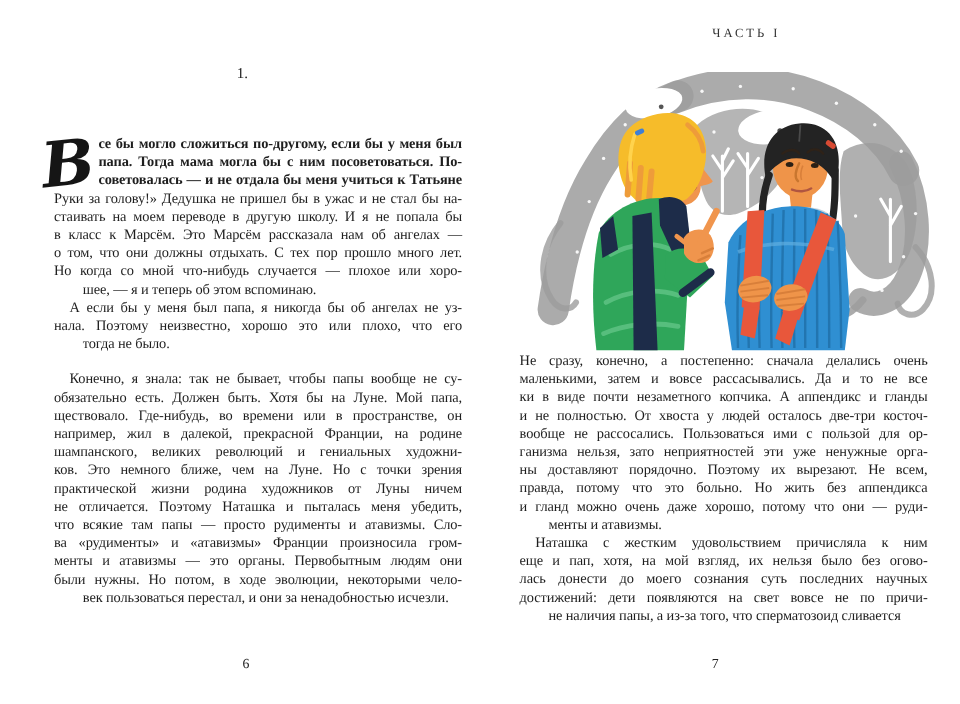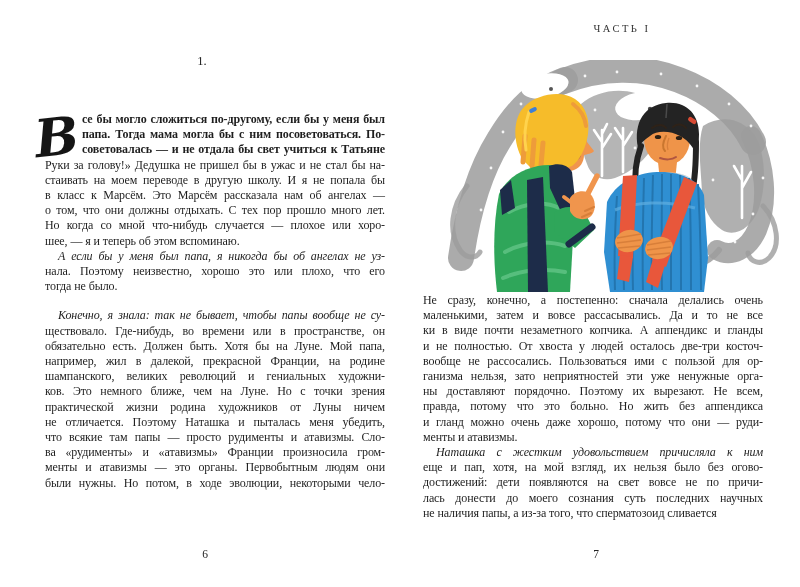"советовалась — и не отдала" div.tline { text: свет -> меня }
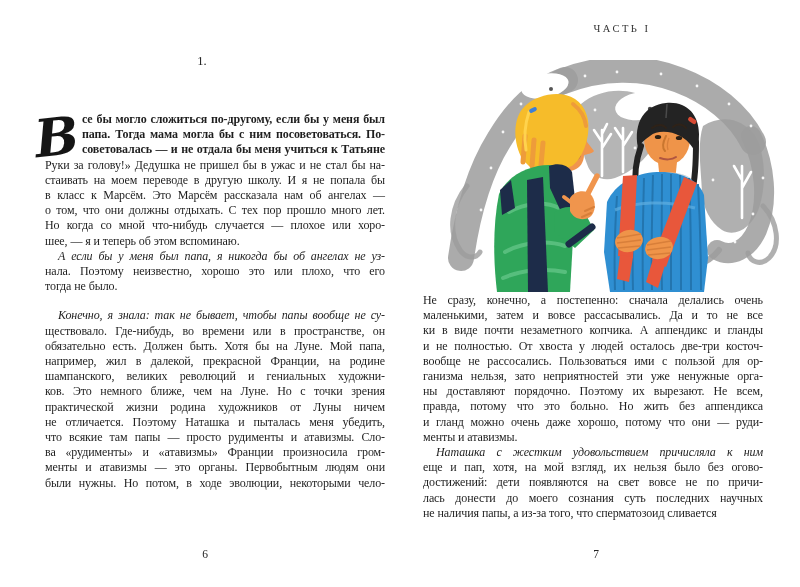"шее, — я и теперь" .tline-last { margin-left: none -> 24px }
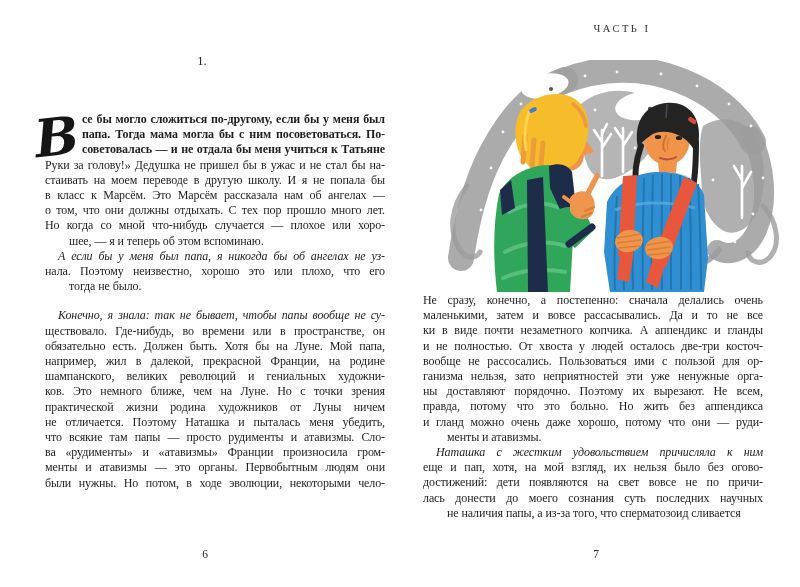"А если бы у меня" .p-indent .tline:first-child { font-style: italic -> none }
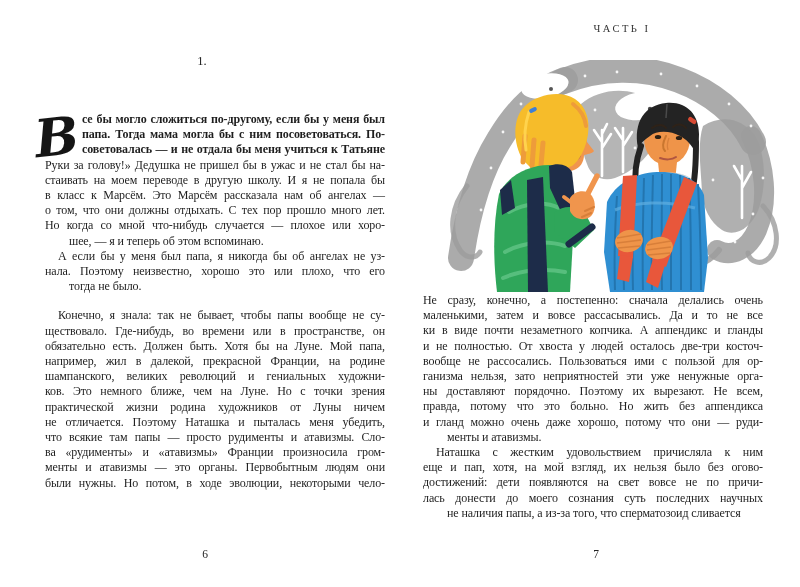"Не сразу, конечно, а постепенно:" .right-body { left: 423px -> 433px }
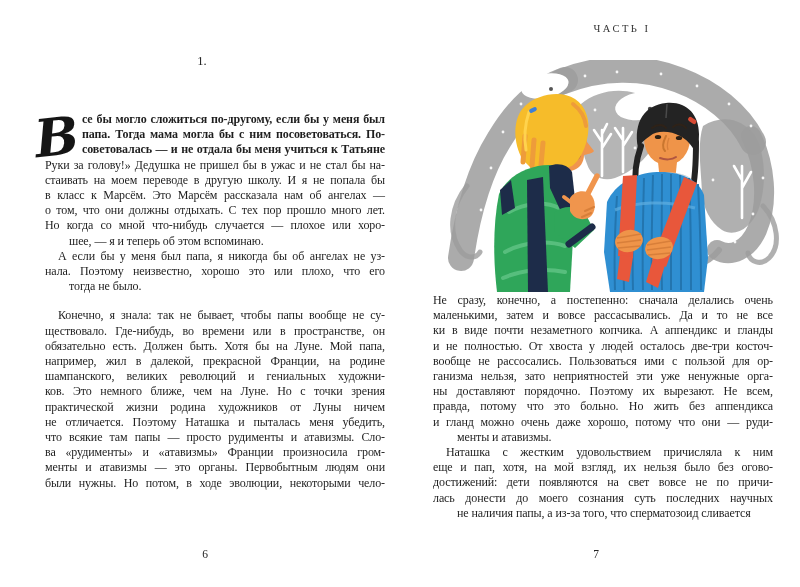"ществовало. Где-нибудь, во времени или" div.tline { order: before "обязательно есть. Должен быть. Хотя" -> after "обязательно есть. Должен быть. Хотя" }
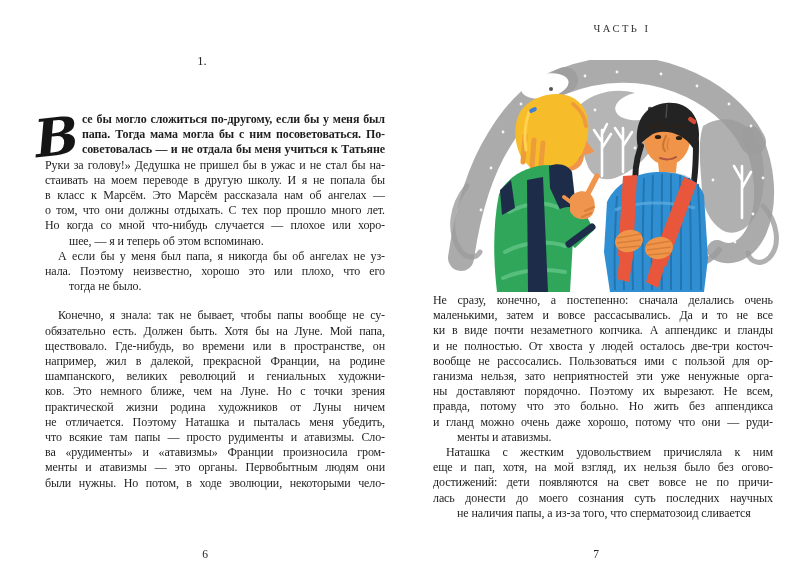"век пользоваться перестал, и они" div.tline { html: none -> <div>век пользоваться перестал, и они за ненадобностью исчезли.</div> }
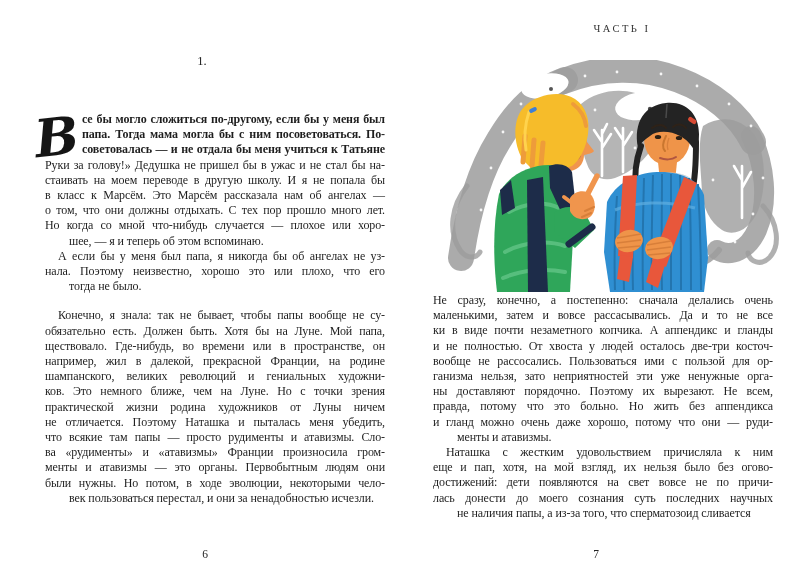"достижений: дети появляются на свет" div.tline { order: before "лась донести до моего сознания" -> after "лась донести до моего сознания" }
